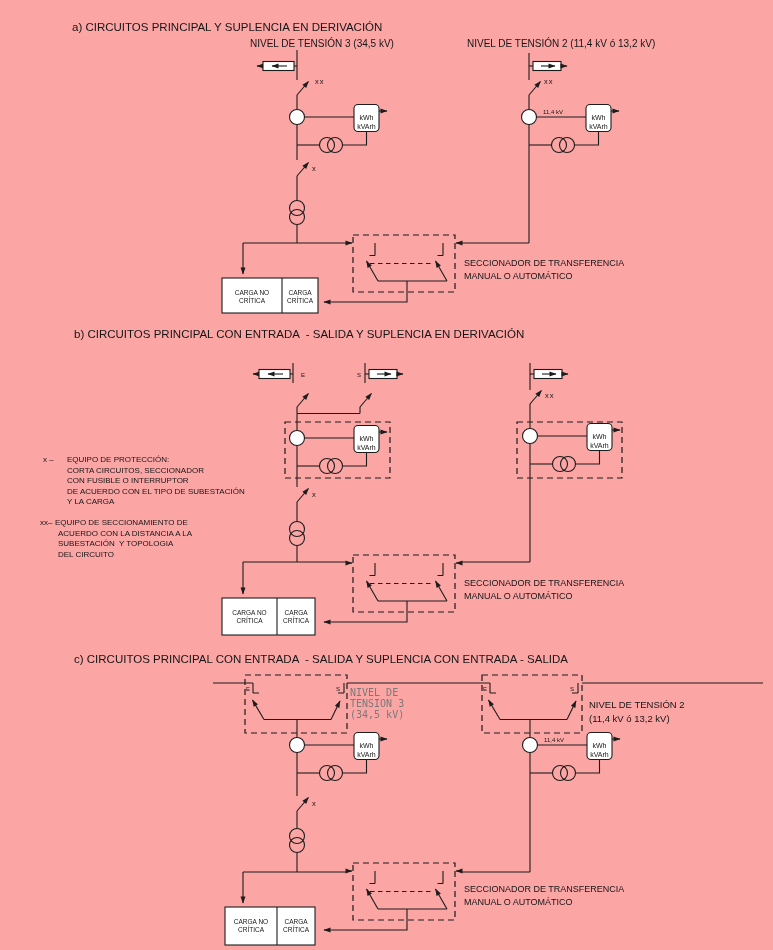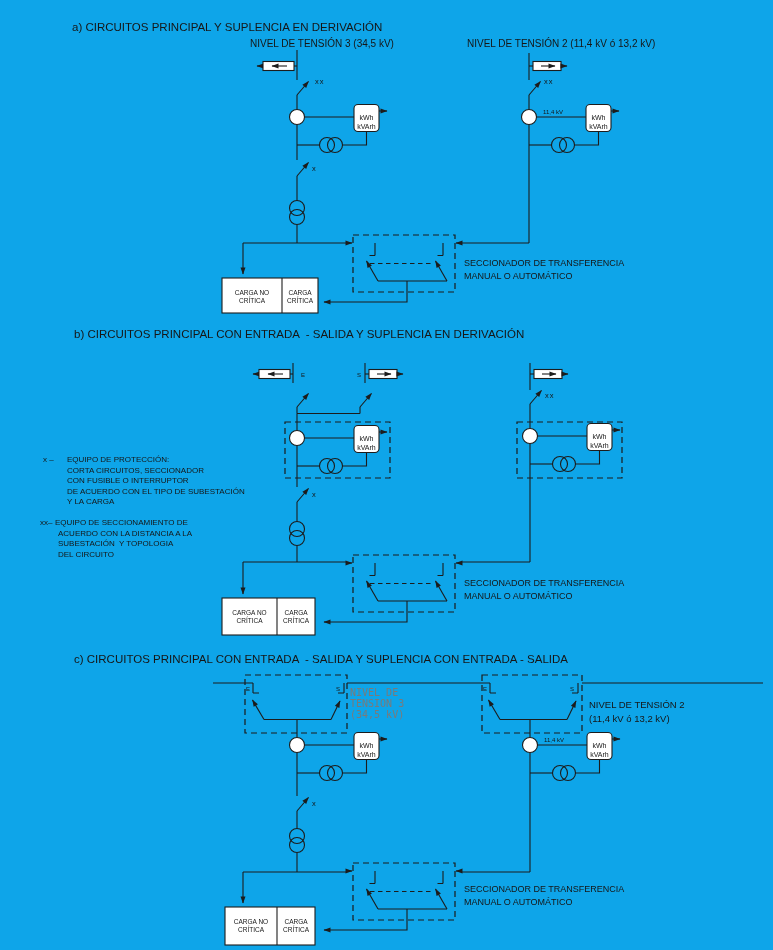"a) CIRCUITOS PRINCIPAL Y SUPLENCIA" .stage { background: #0ea5e9 -> #fca5a5 }
